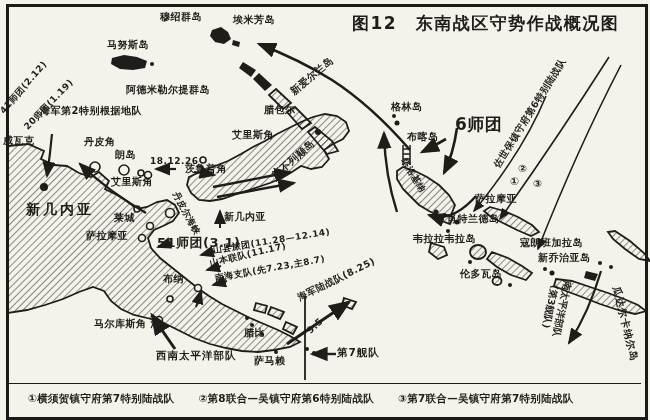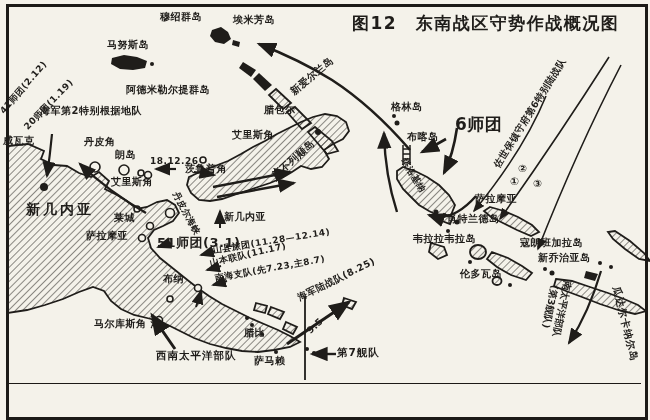"①横须贺镇守府第7特别陆战队 ②第8联合—吴镇守府第6特别陆战队" div { html: none -> <div> <span>①横须贺镇守府第7特别陆战队</span> <span>②第8联合—吴镇守府第6特别陆战队</span> <span>③第7联合—吴镇守府第7特别陆战队</span> </div> }
